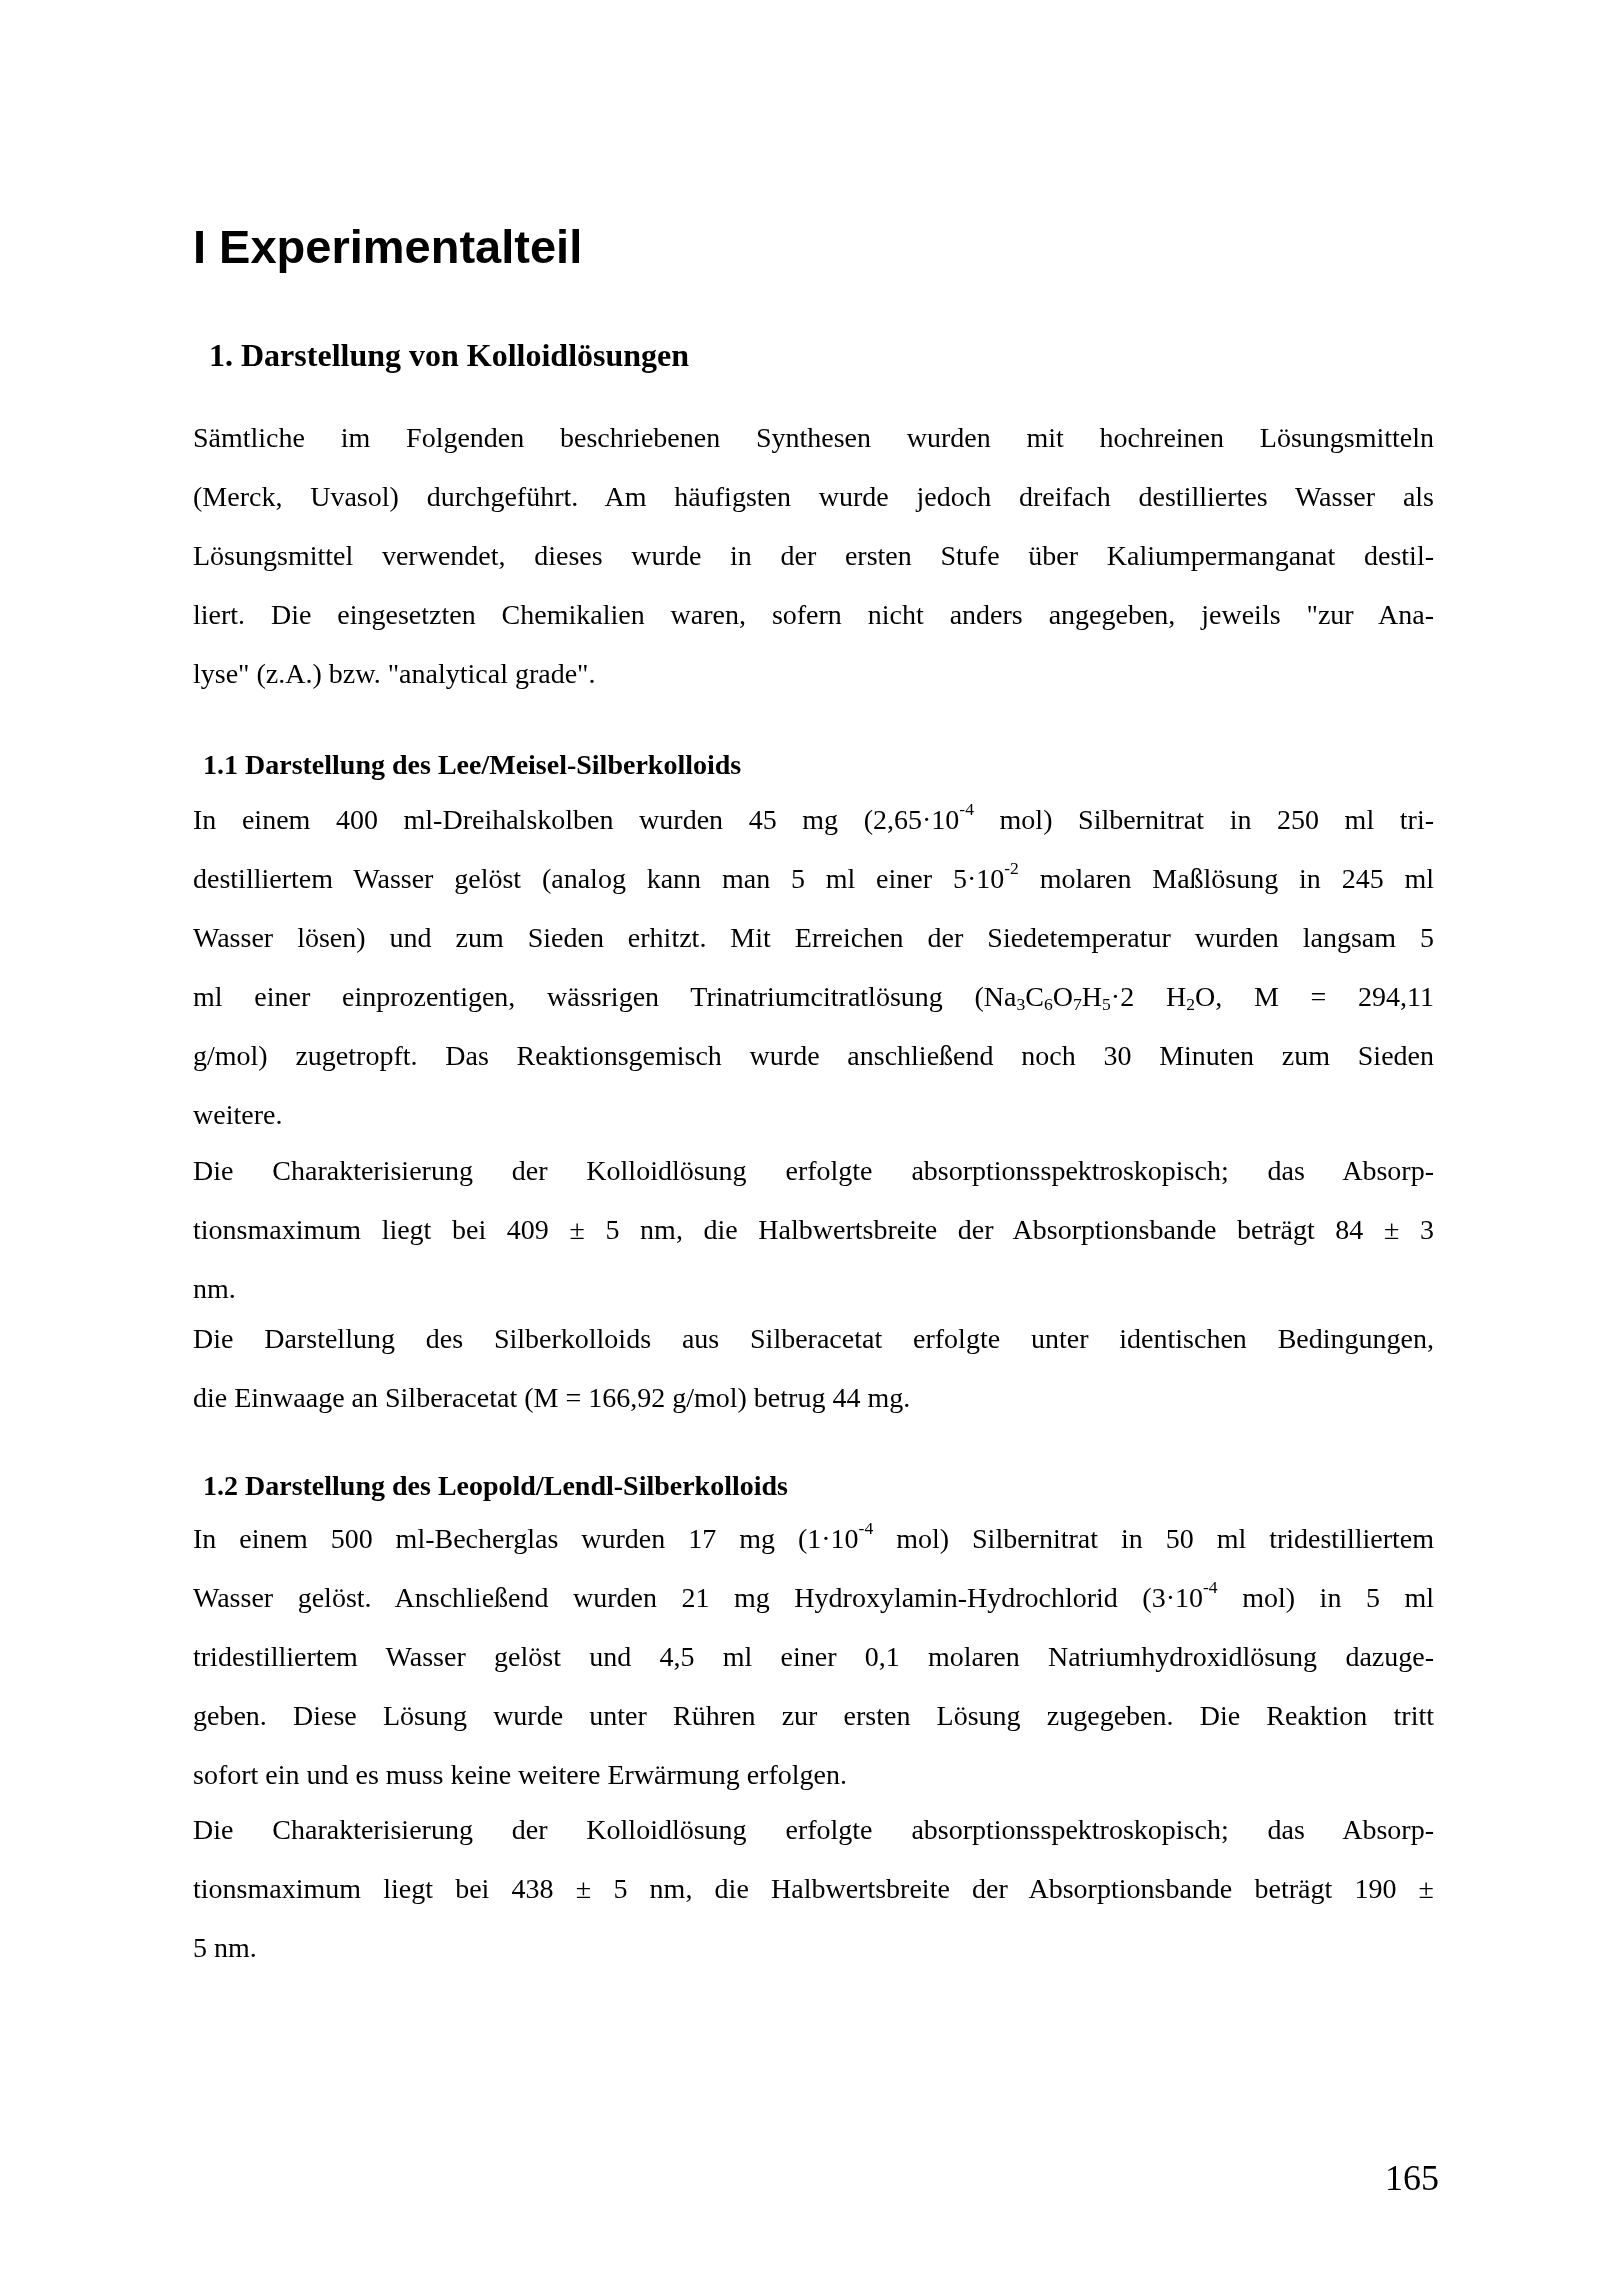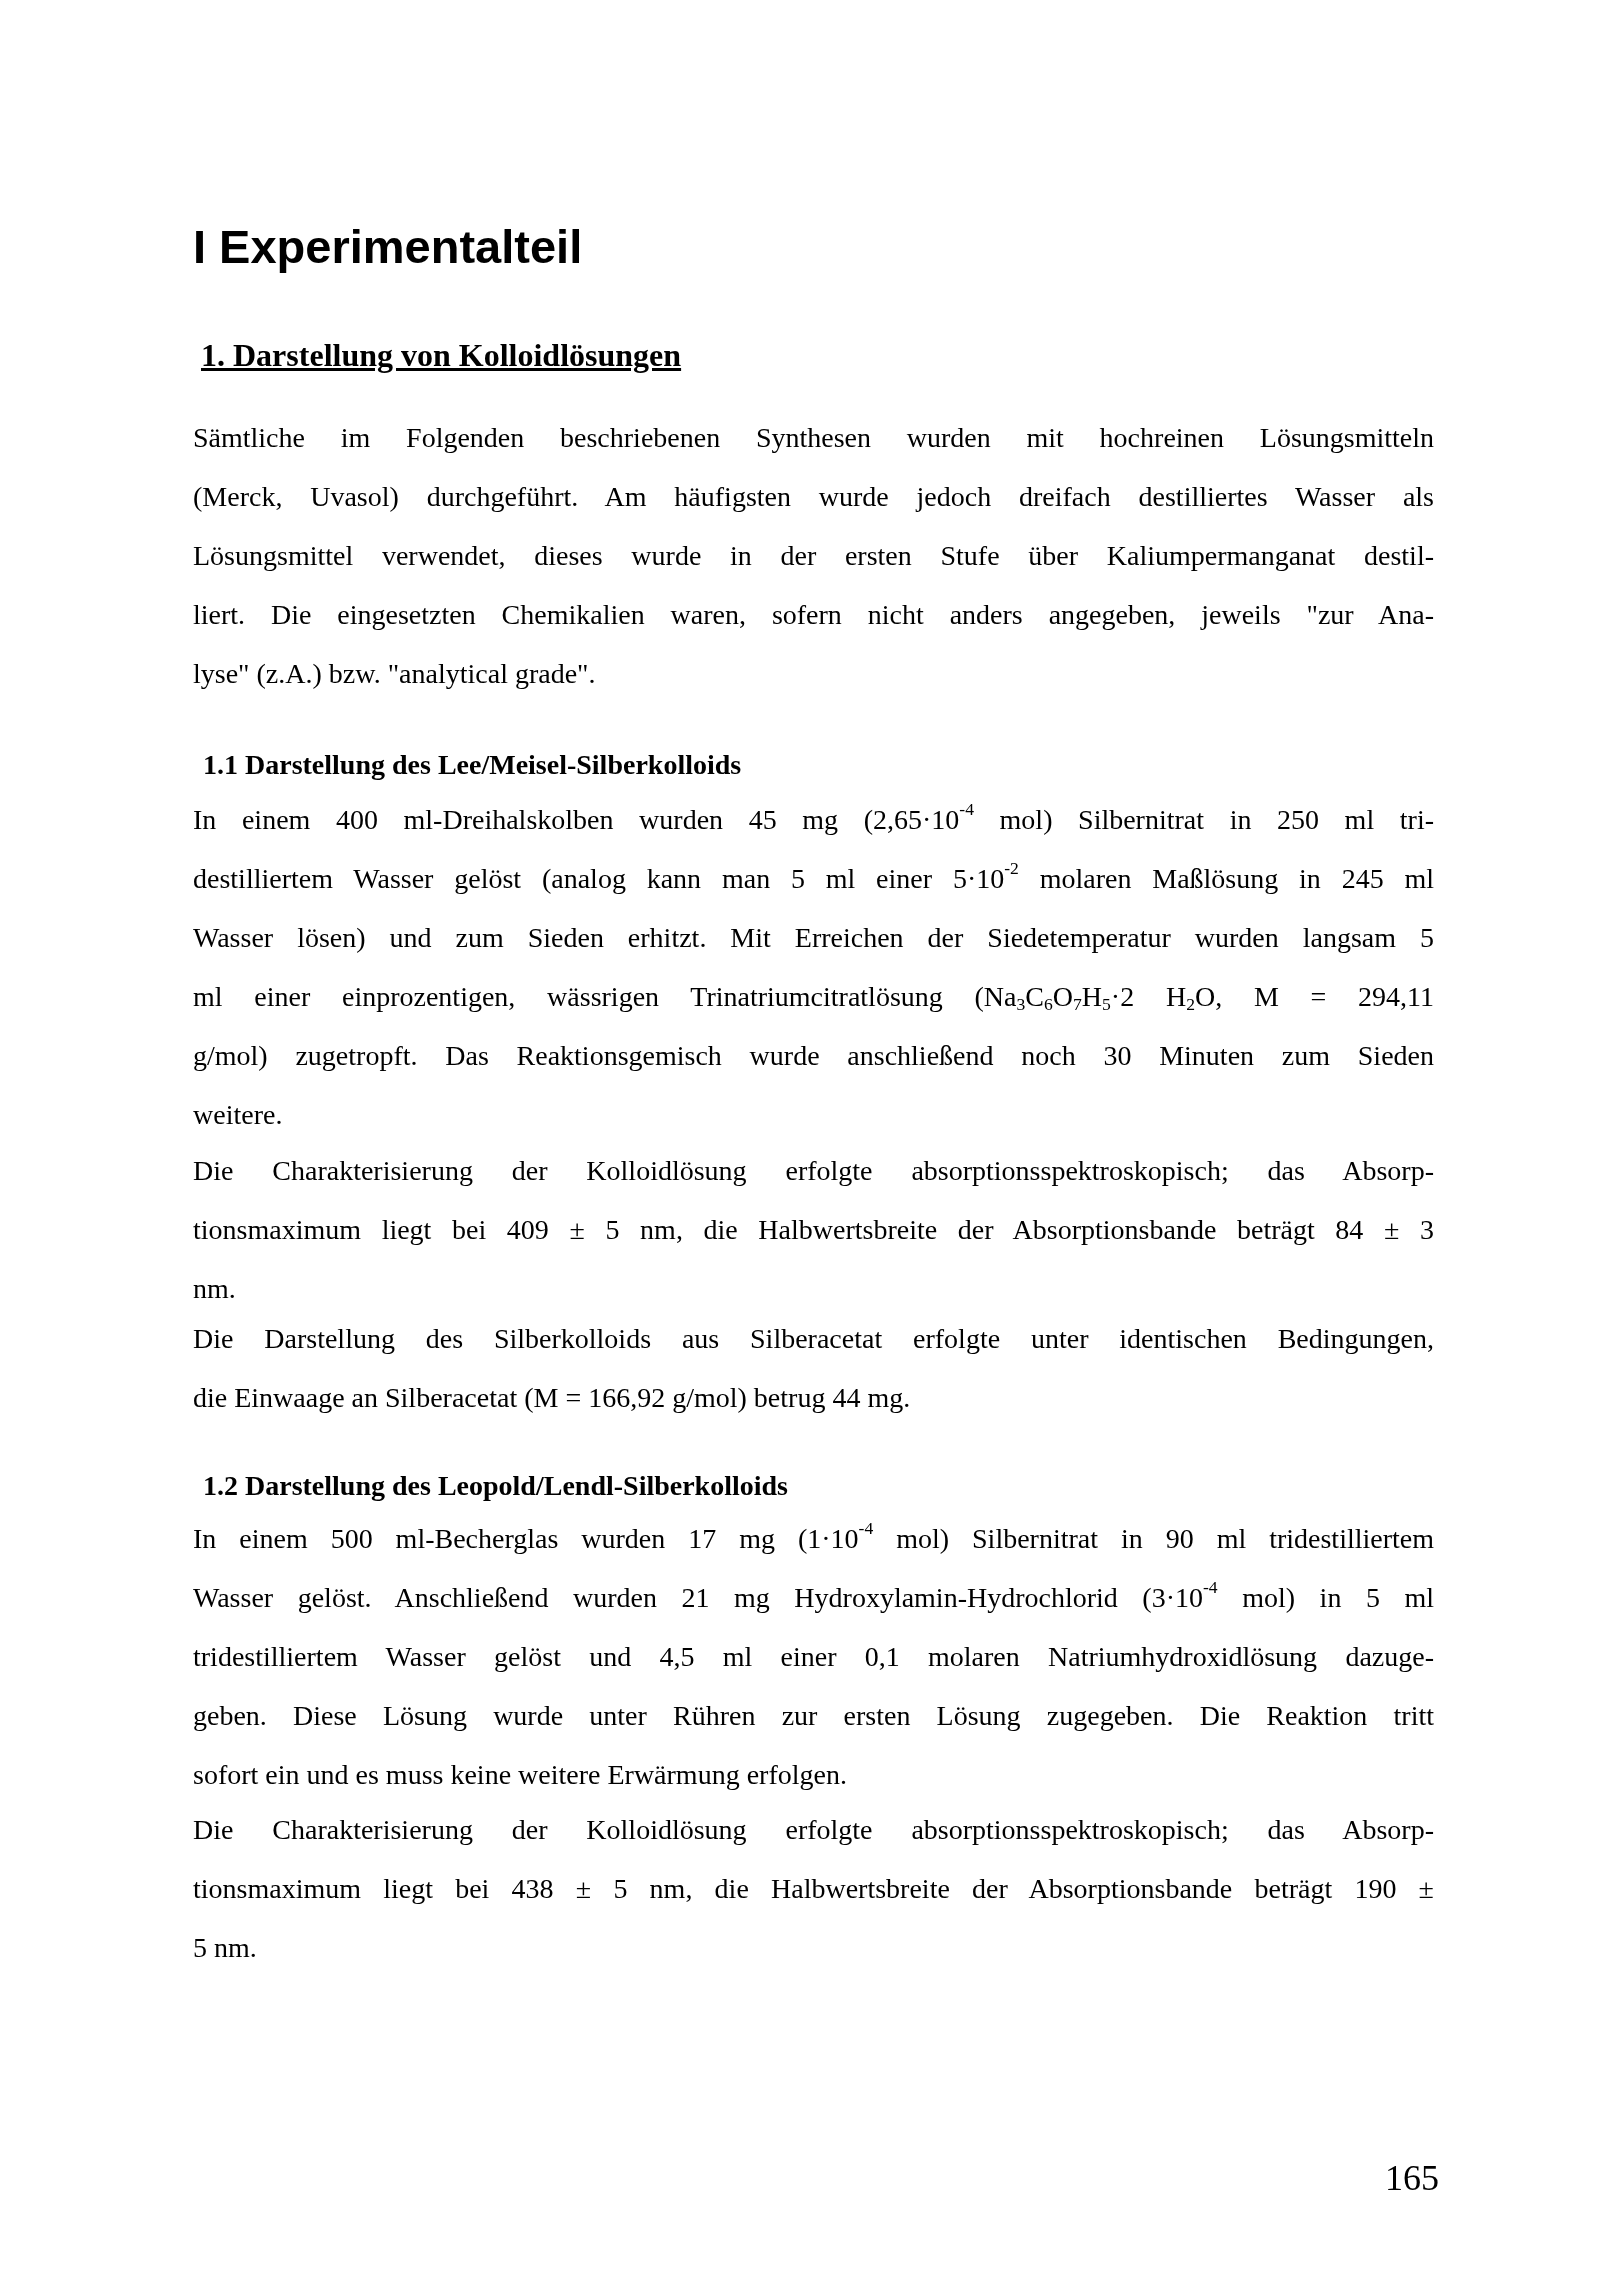"1. Darstellung von Kolloidlösungen" .section-title { left: 8px -> 16px; text-decoration: underline -> none }
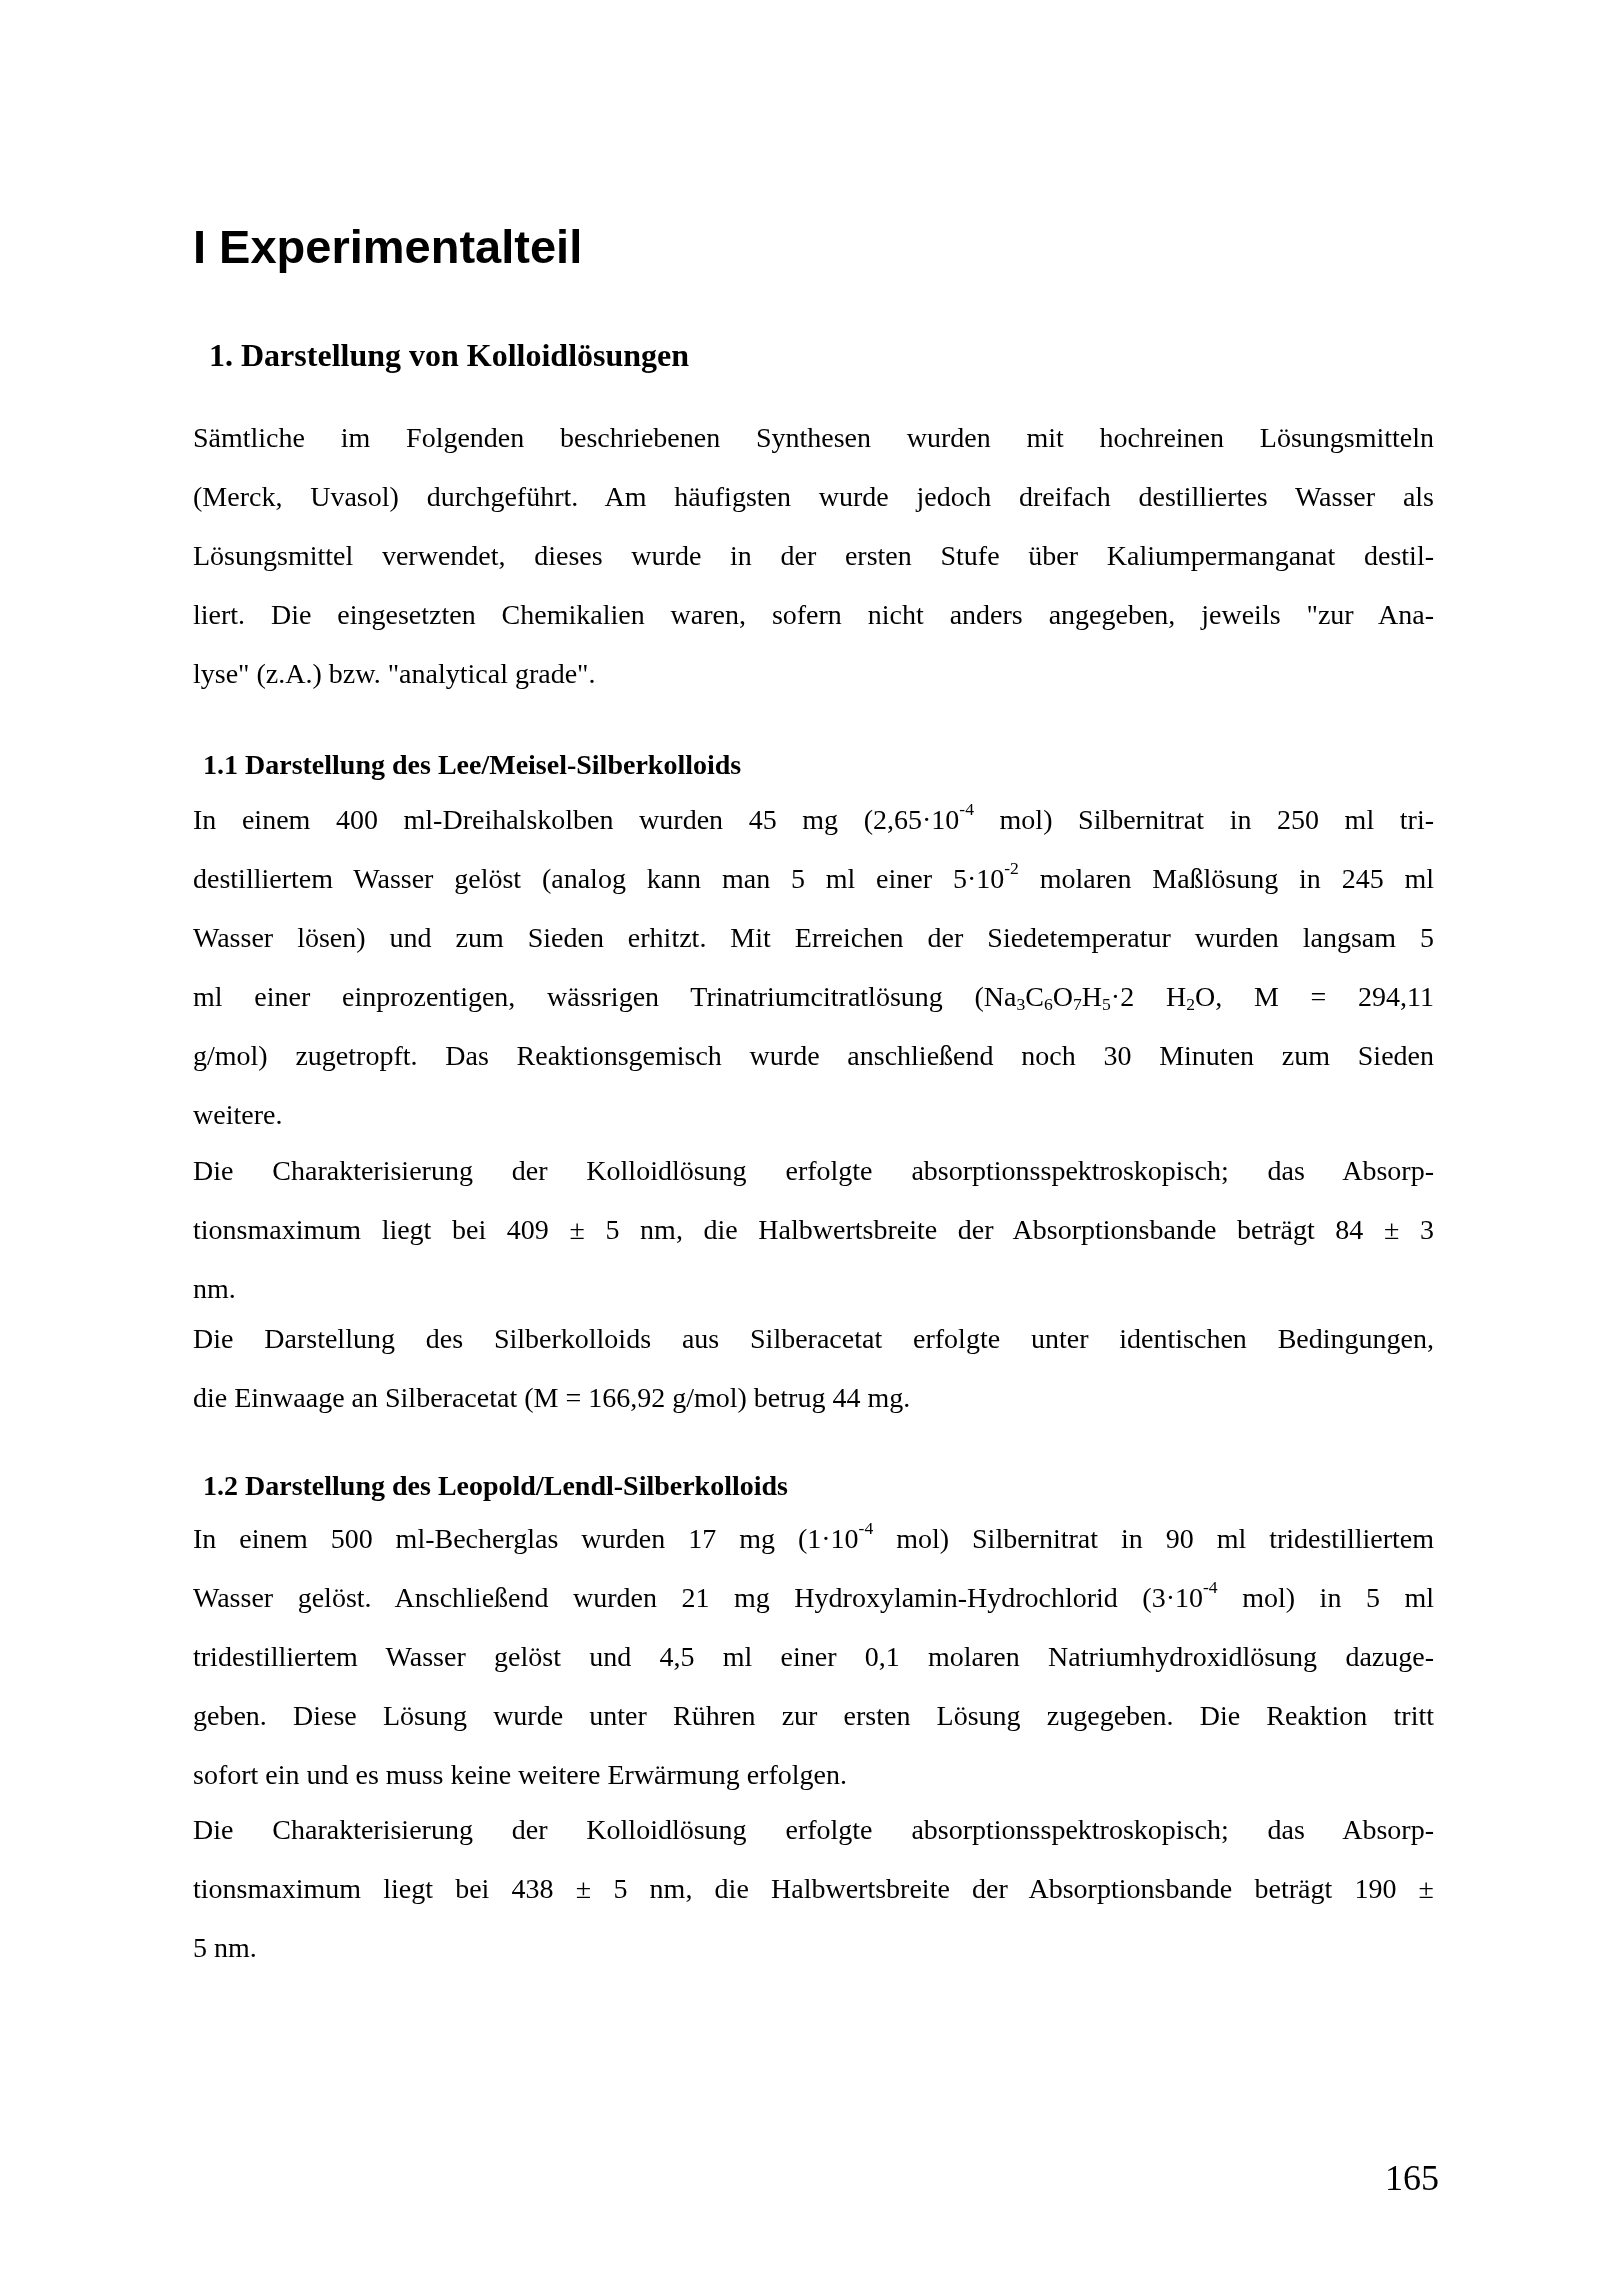"mol) Silbernitrat in 90 ml" span { text: 90 -> 50 }
